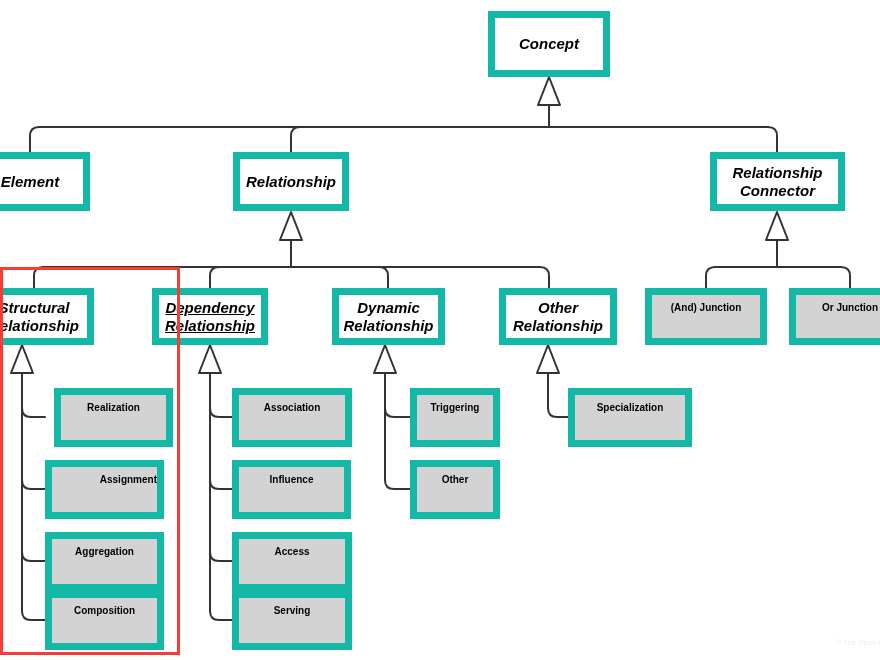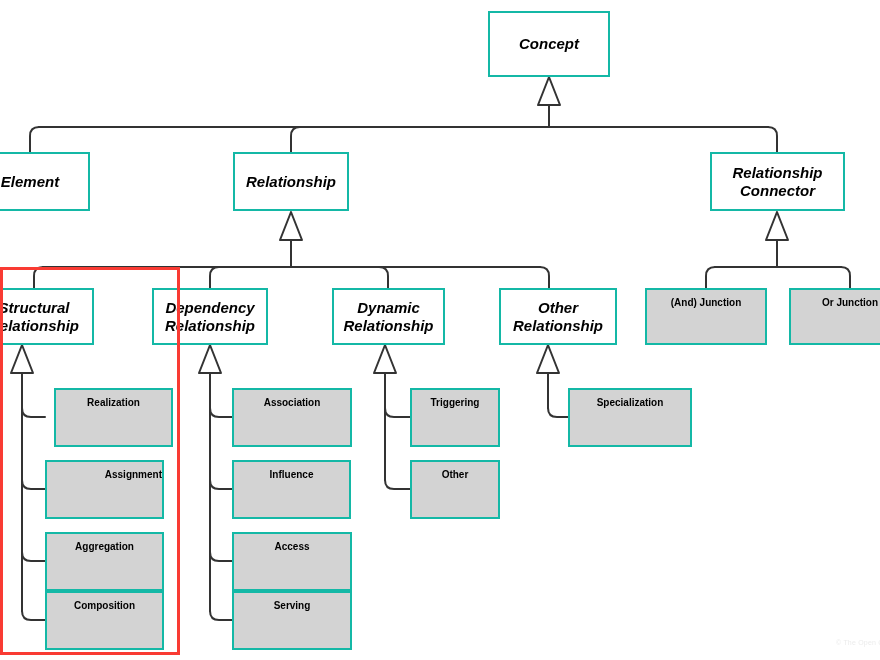"Concept" .node { border: 2px solid #14b8a6 -> 7px solid #14b8a6 }
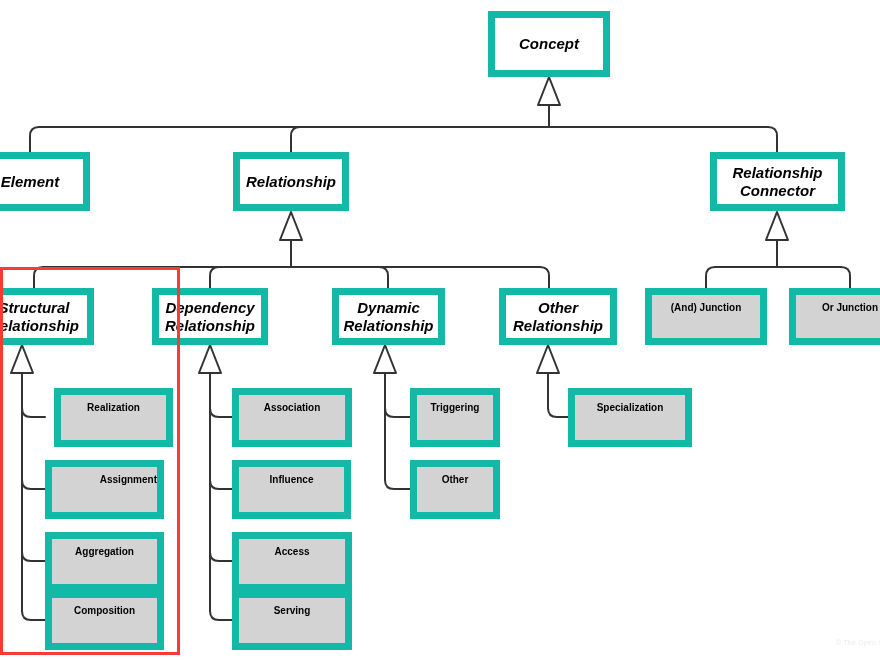"Dependency" div.node { text-decoration: none -> underline }
